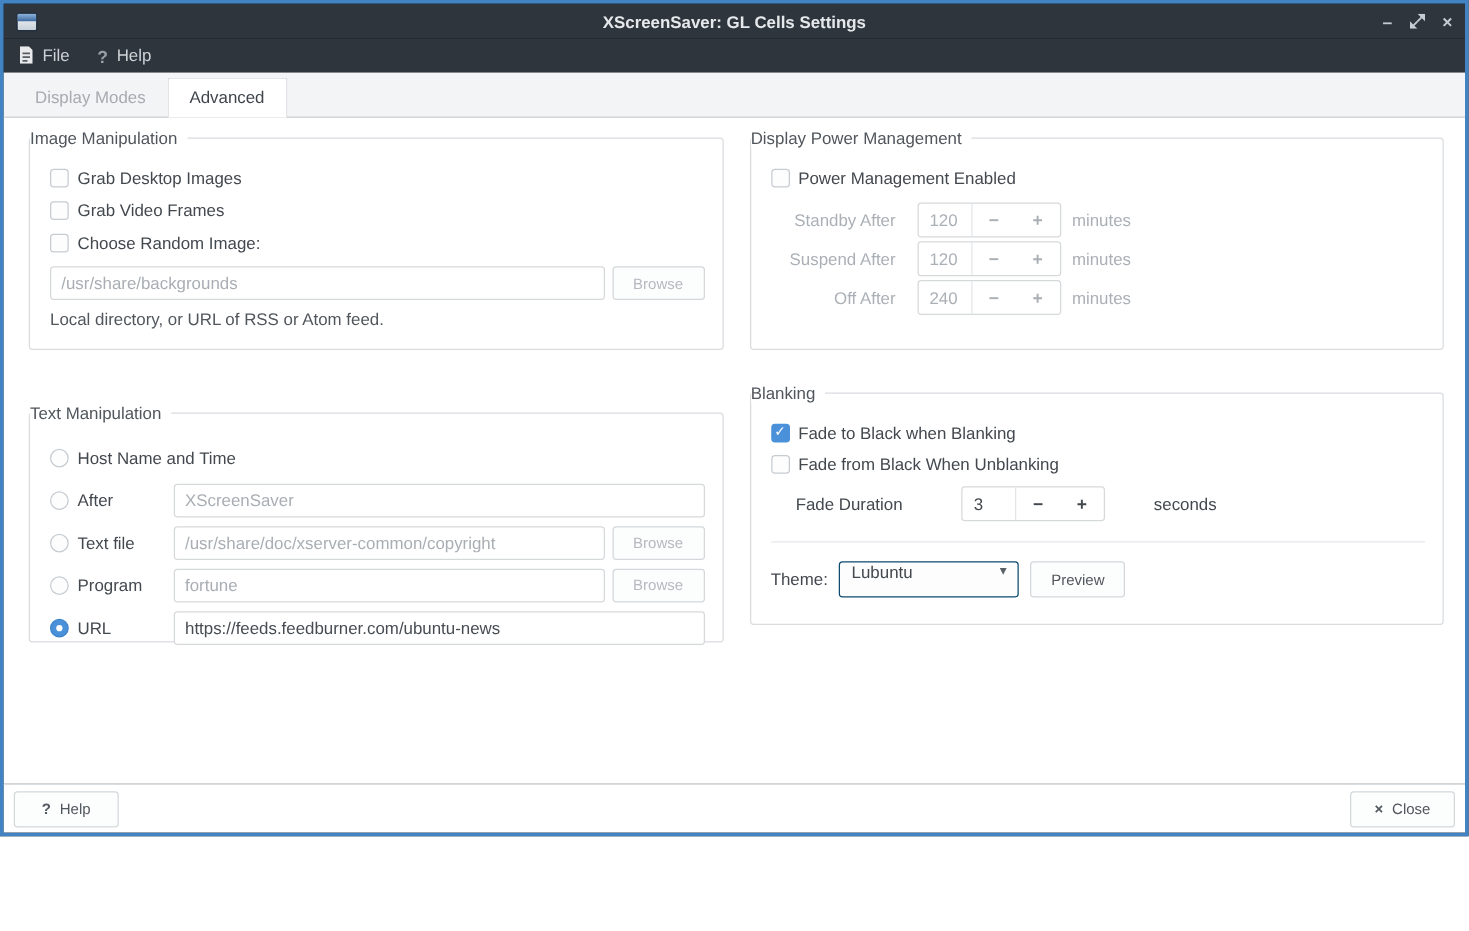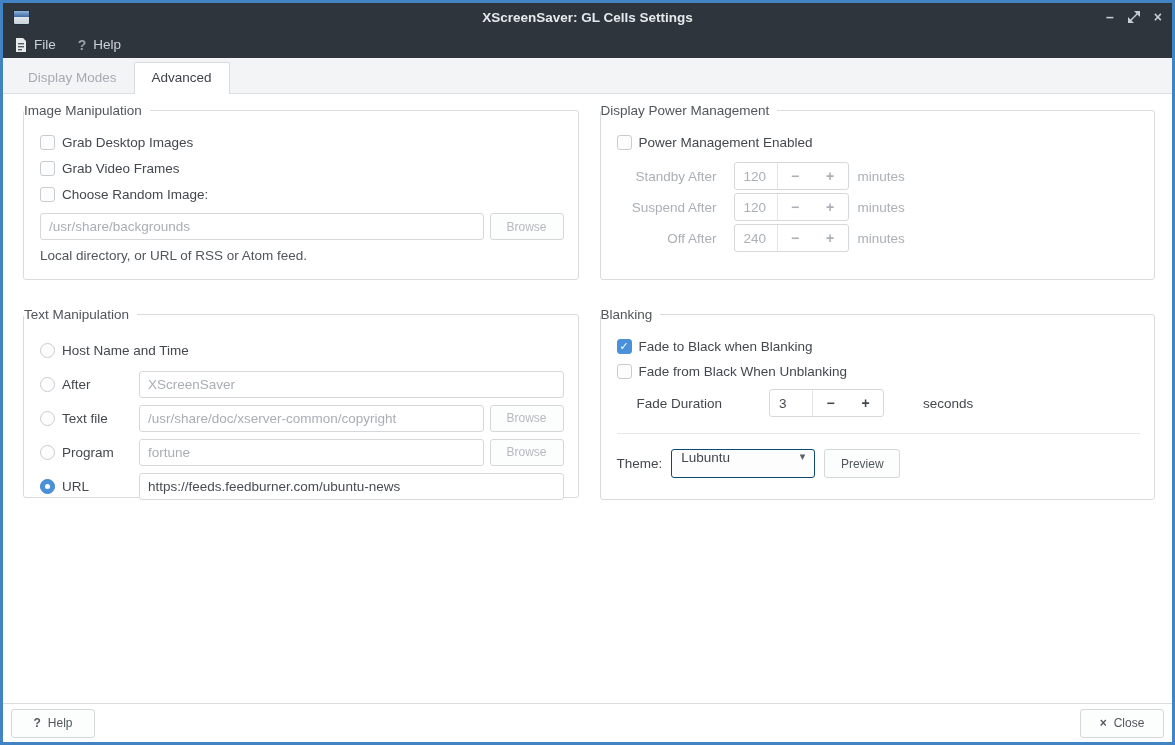"XScreenSaver: GL Cells Settings" .window { height: 745px -> 669px }
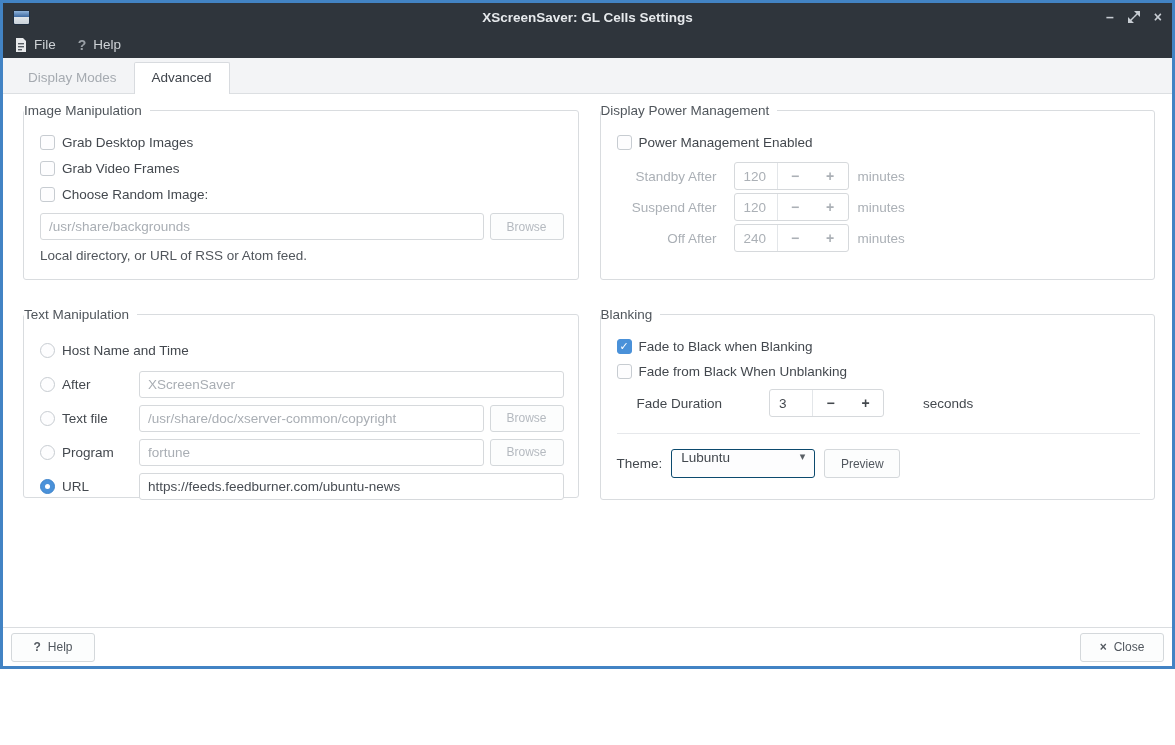"File" .menu-item { align-items: center -> flex-start }
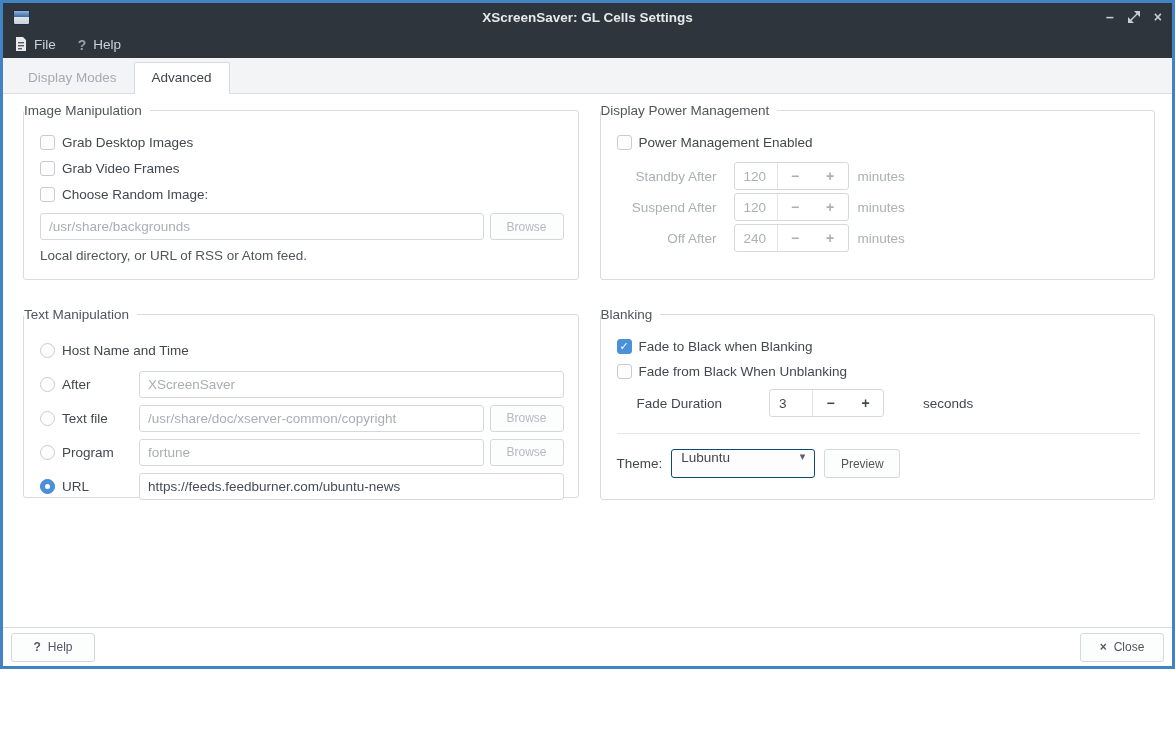"Image Manipulation" .col-left { gap: none -> 16px }
